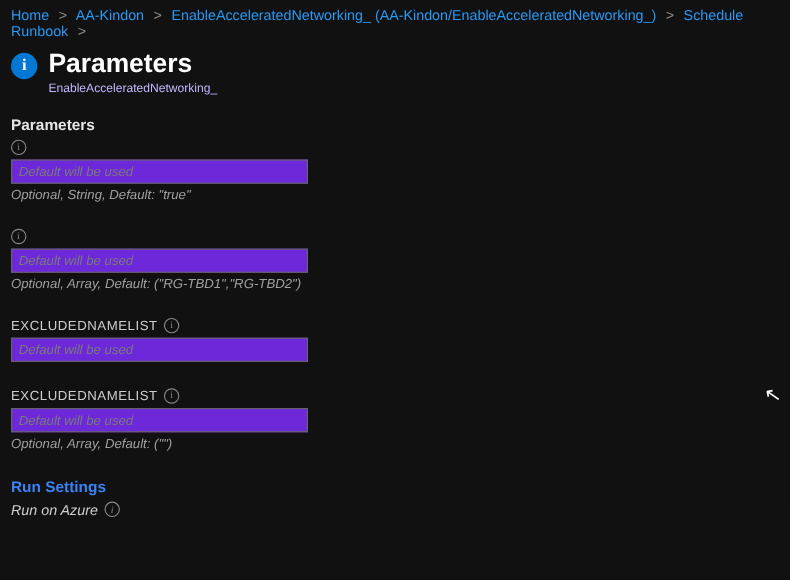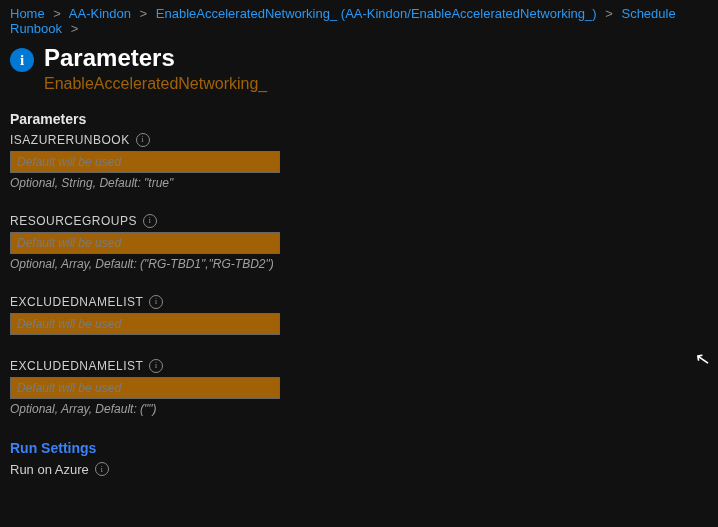"EnableAcceleratedNetworking_" .title-block .subtitle { color: #a16207 -> #c4b5fd; font-size: 16px -> 11px }
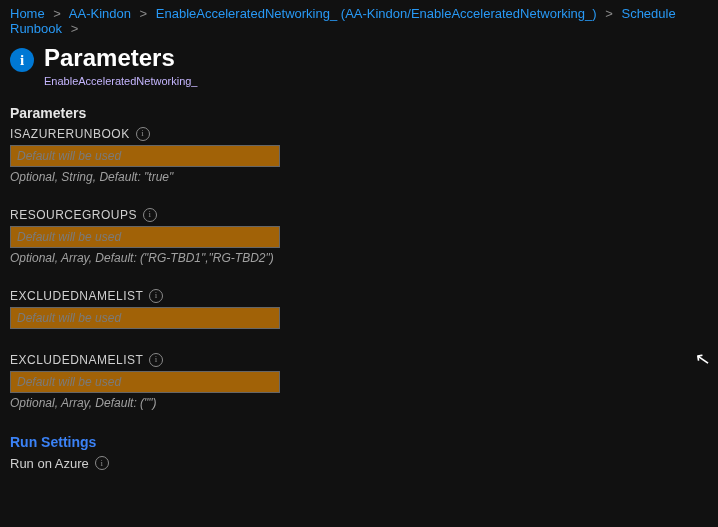"ISAZURERUNBOOK" span { html: <span>ISAZURERUNBOOK</span> -> none }
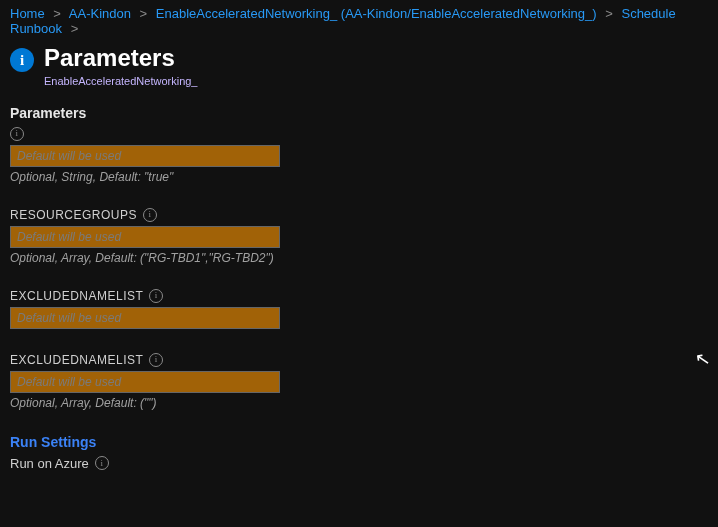"Default will be used" .param-input { background: #a16207 -> #6d28d9 }
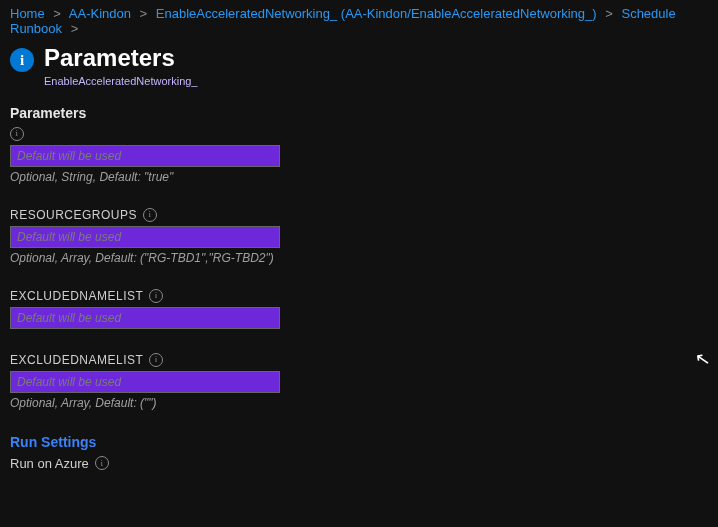"RESOURCEGROUPS" span { html: <span>RESOURCEGROUPS</span> -> none }
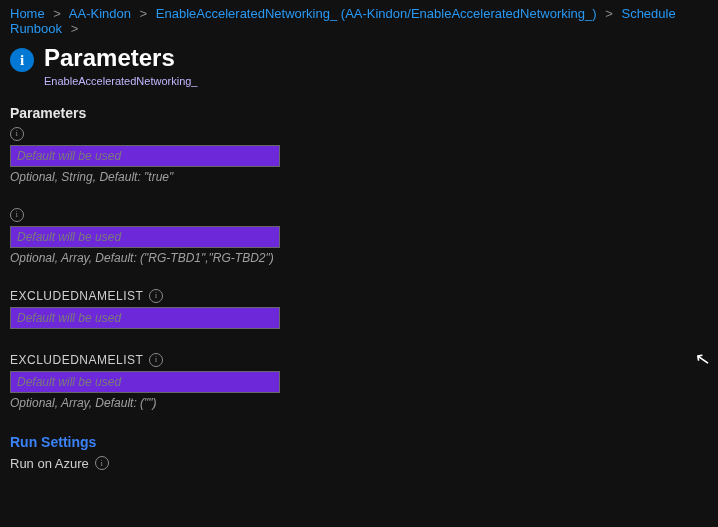"Run on Azure" .run-on { font-style: none -> italic }
